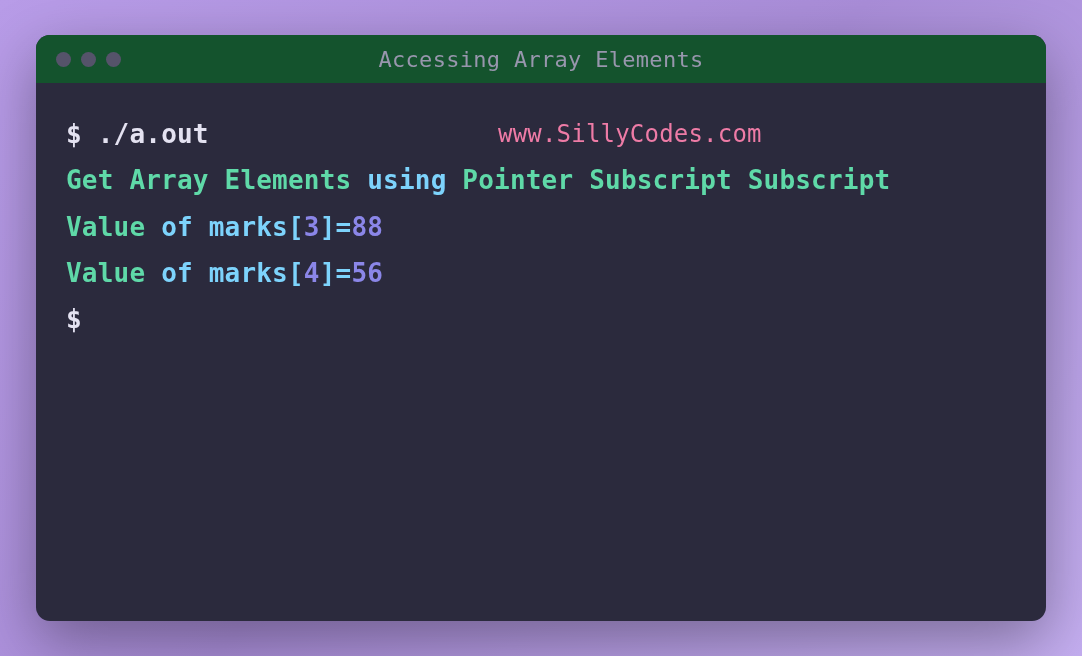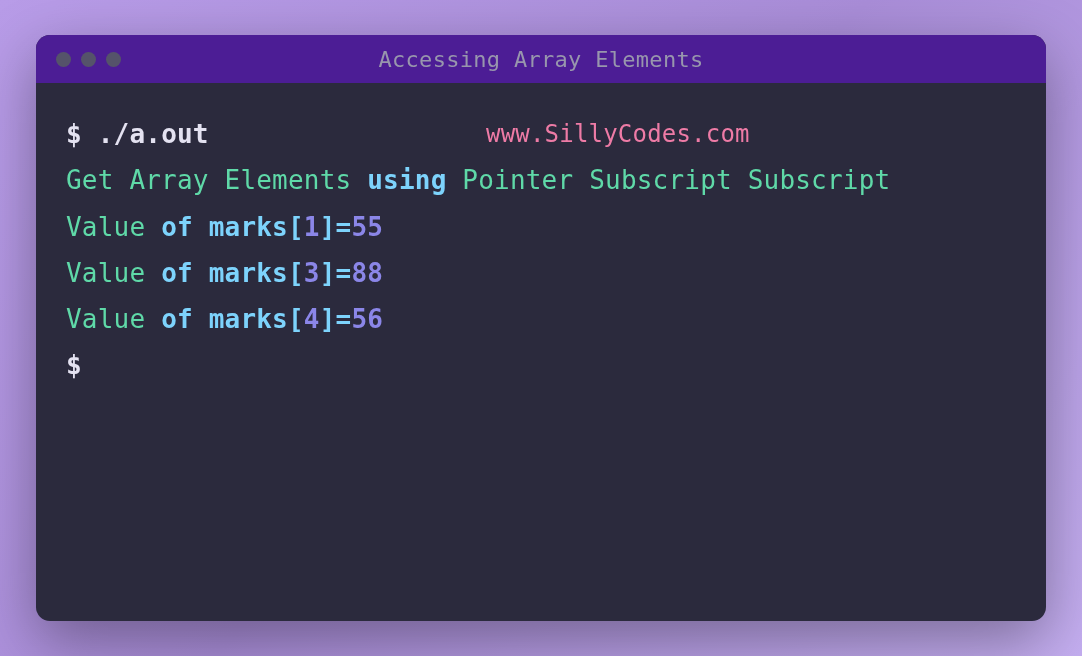"Accessing Array Elements" .title-bar { background: #4c1d95 -> #14532d }
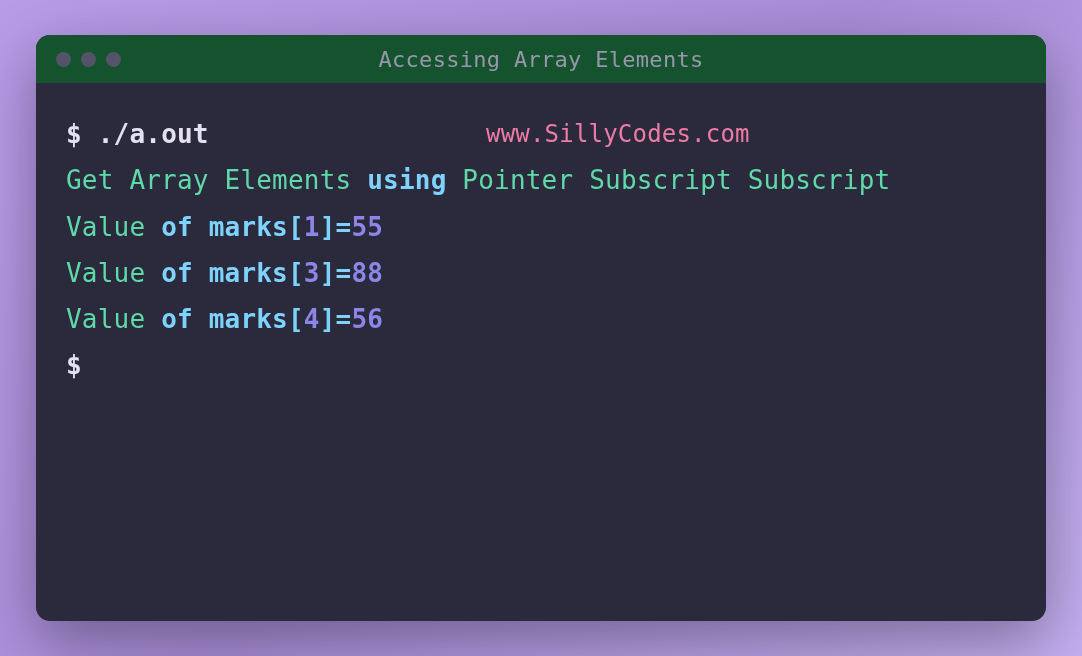"www.SillyCodes.com" .watermark-pos { left: 420px -> 432px }
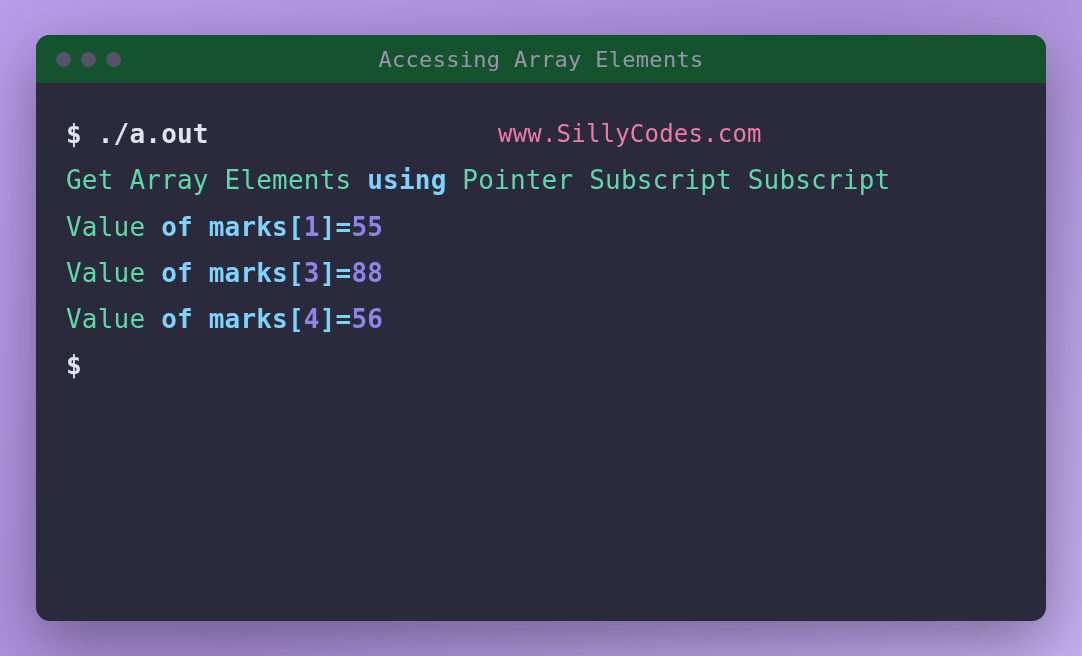"Get" .green { font-weight: 400 -> 700 }
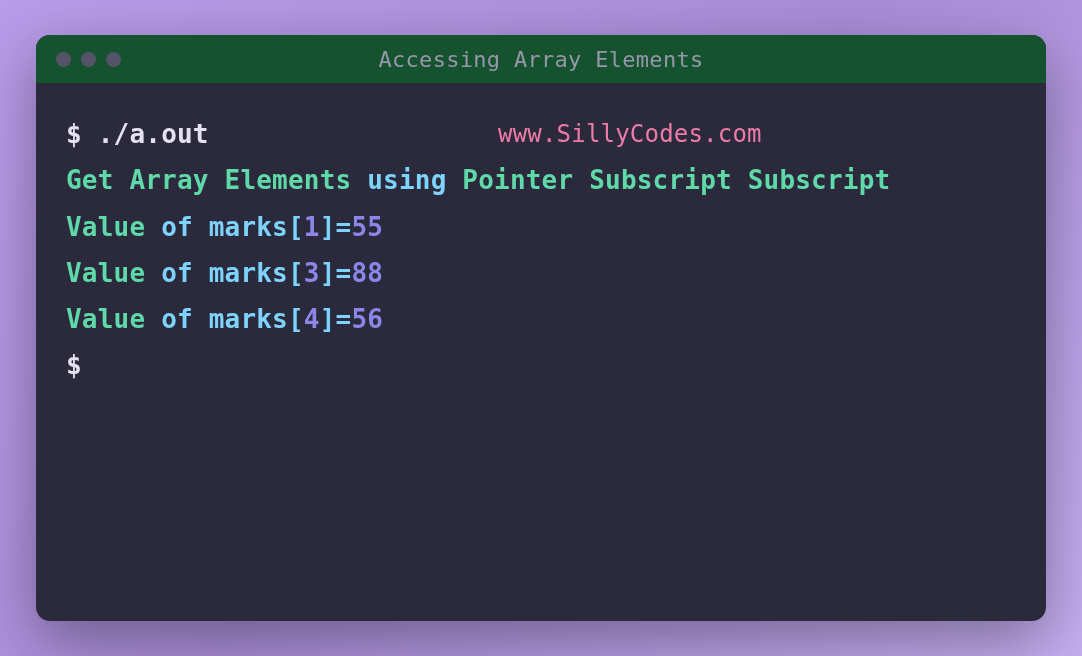"Value of marks[1]=55" div.line { html: <div><span>Value</span><span> of </span><span>marks[</span><span>1</span><span>]=</span><span>55</span></div> -> none }
